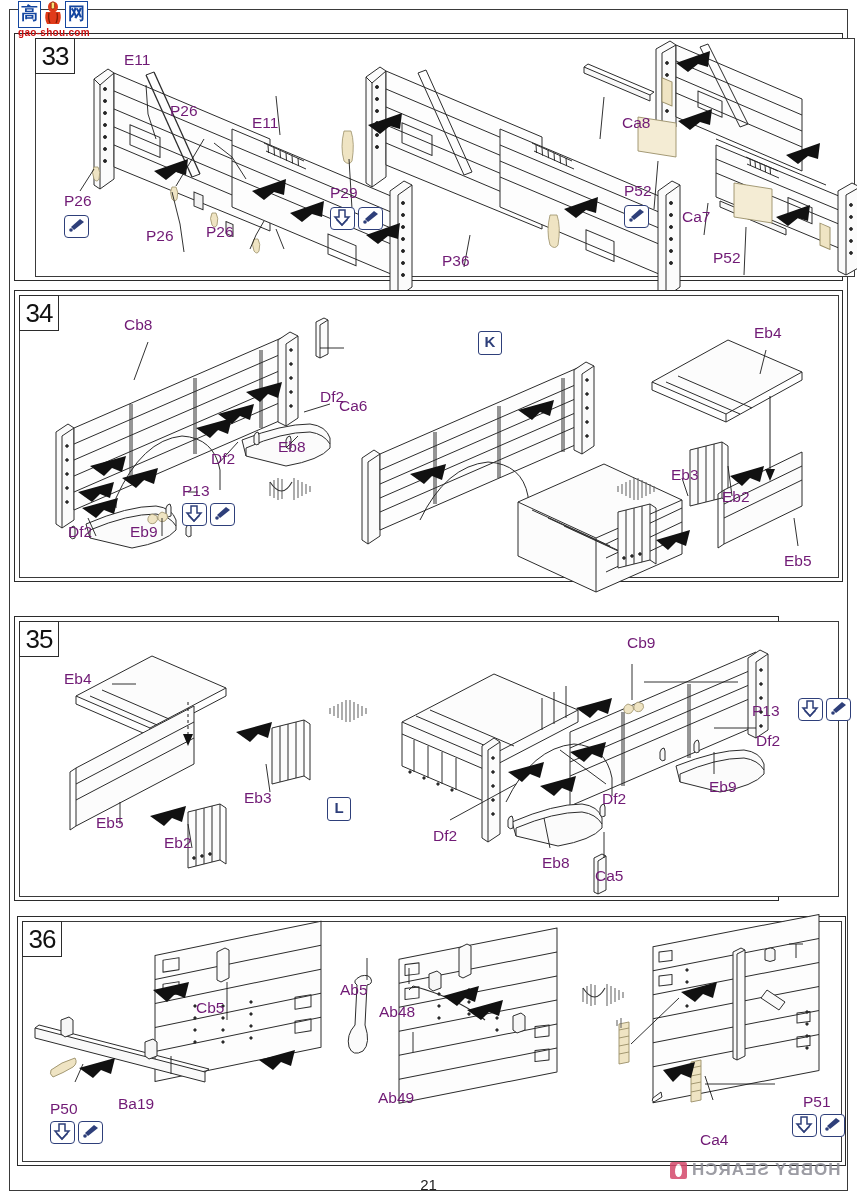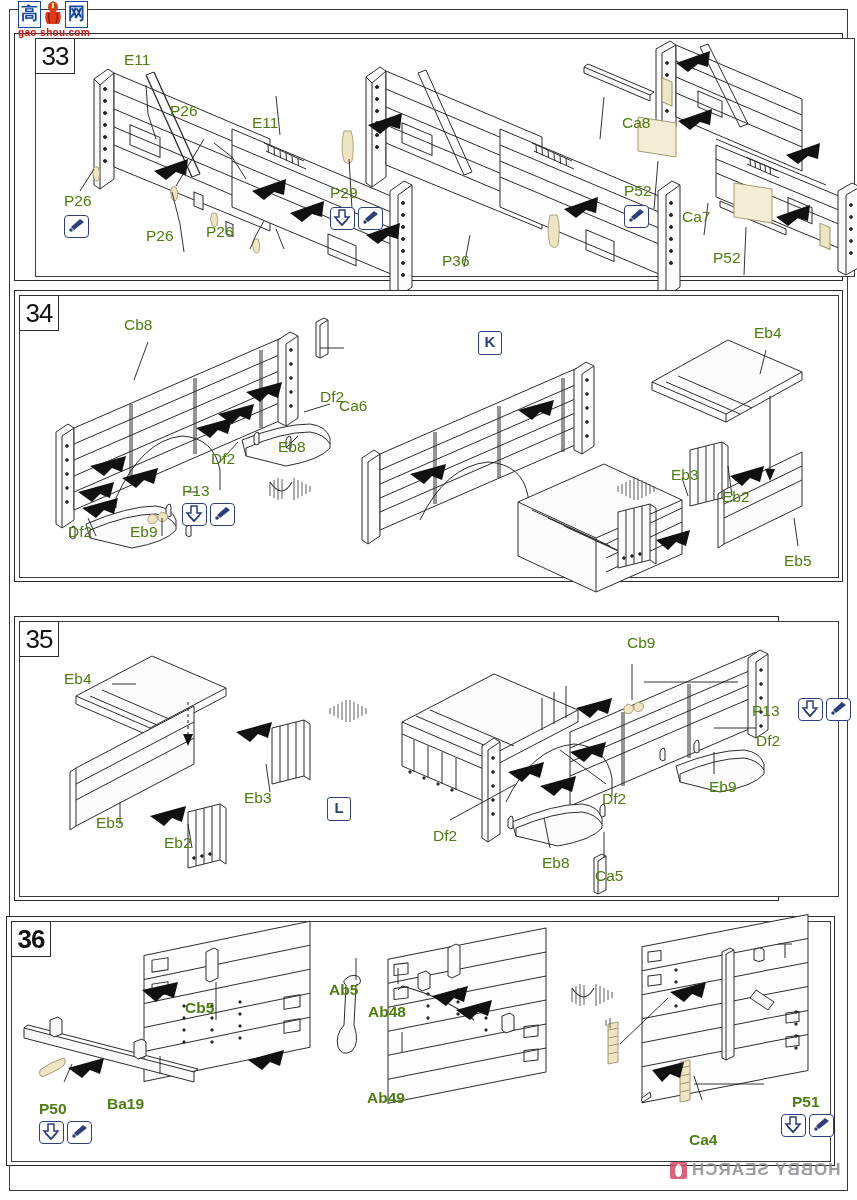"E11" .lbl { color: #4d7c0f -> #701a75 }
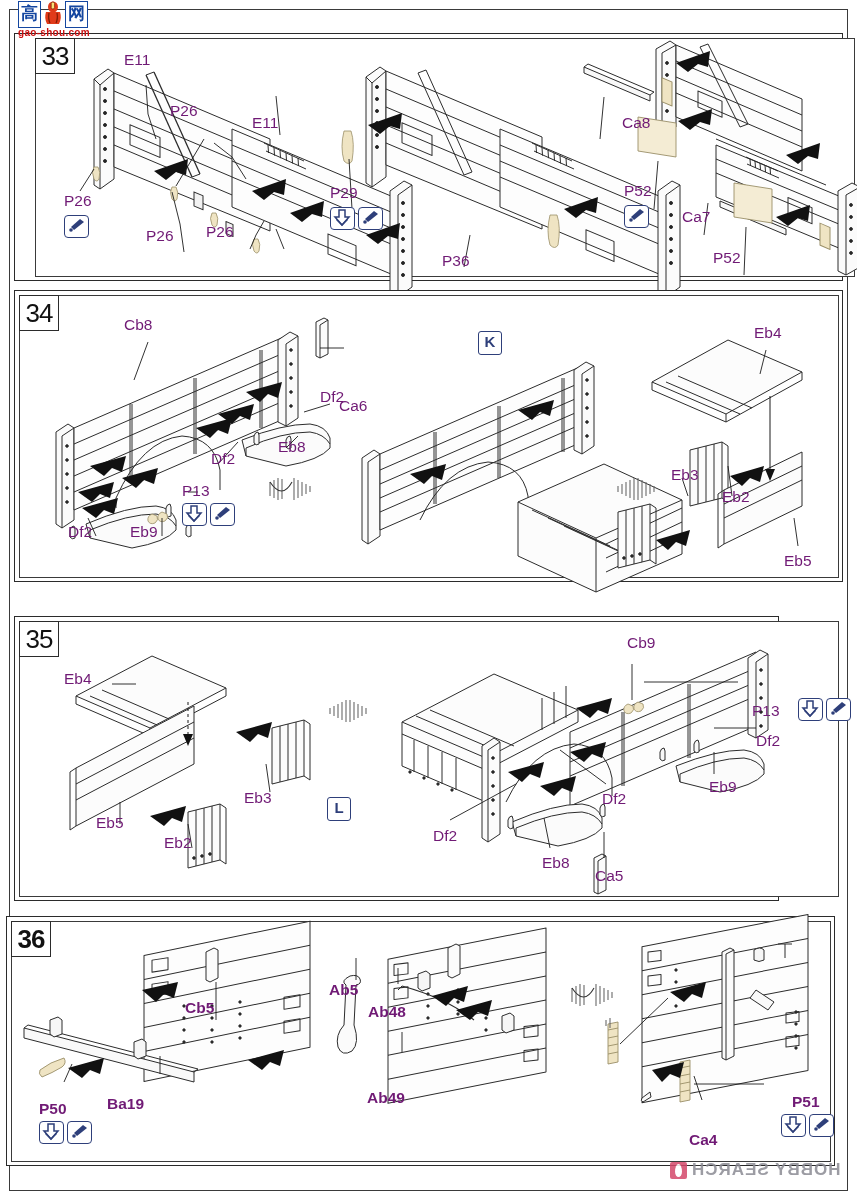"36" div.group { font-weight: bold -> none; left: 6px -> 17px }
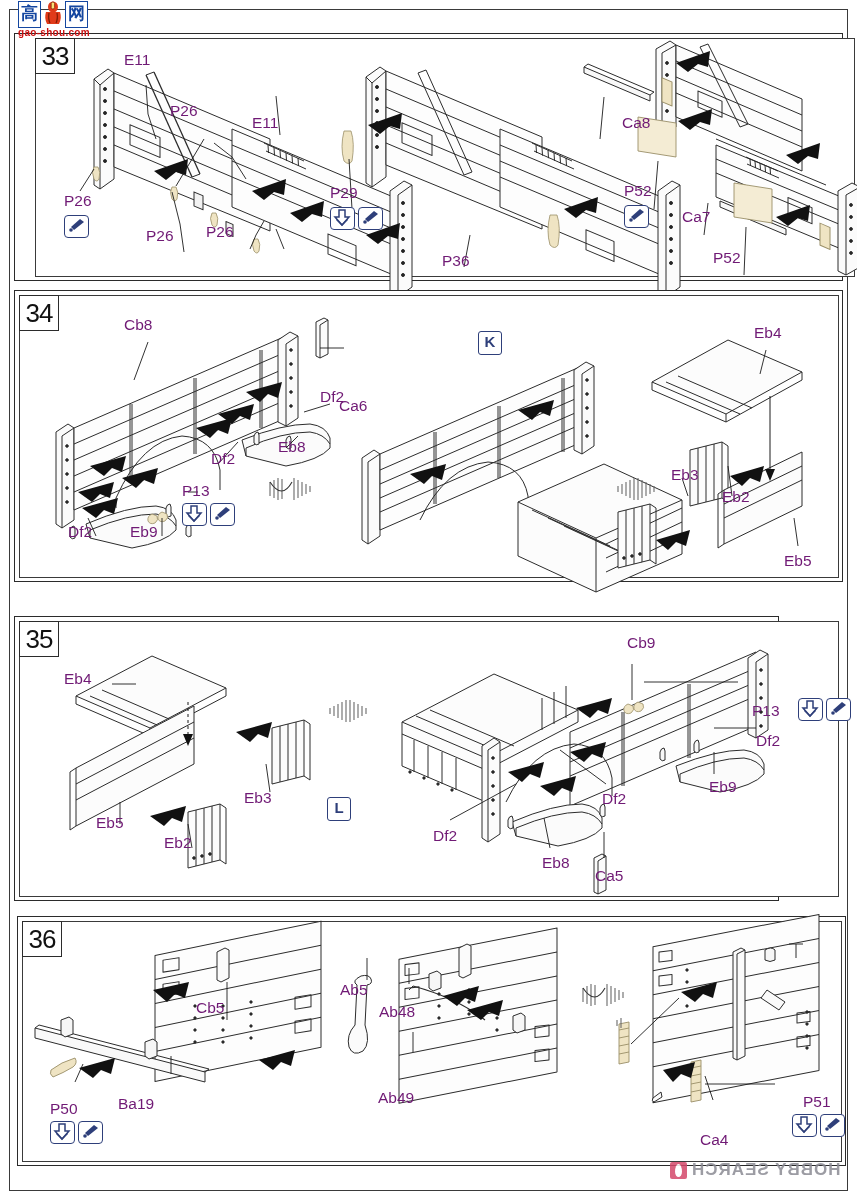"21" div.pageno { html: none -> <div>21</div> }
